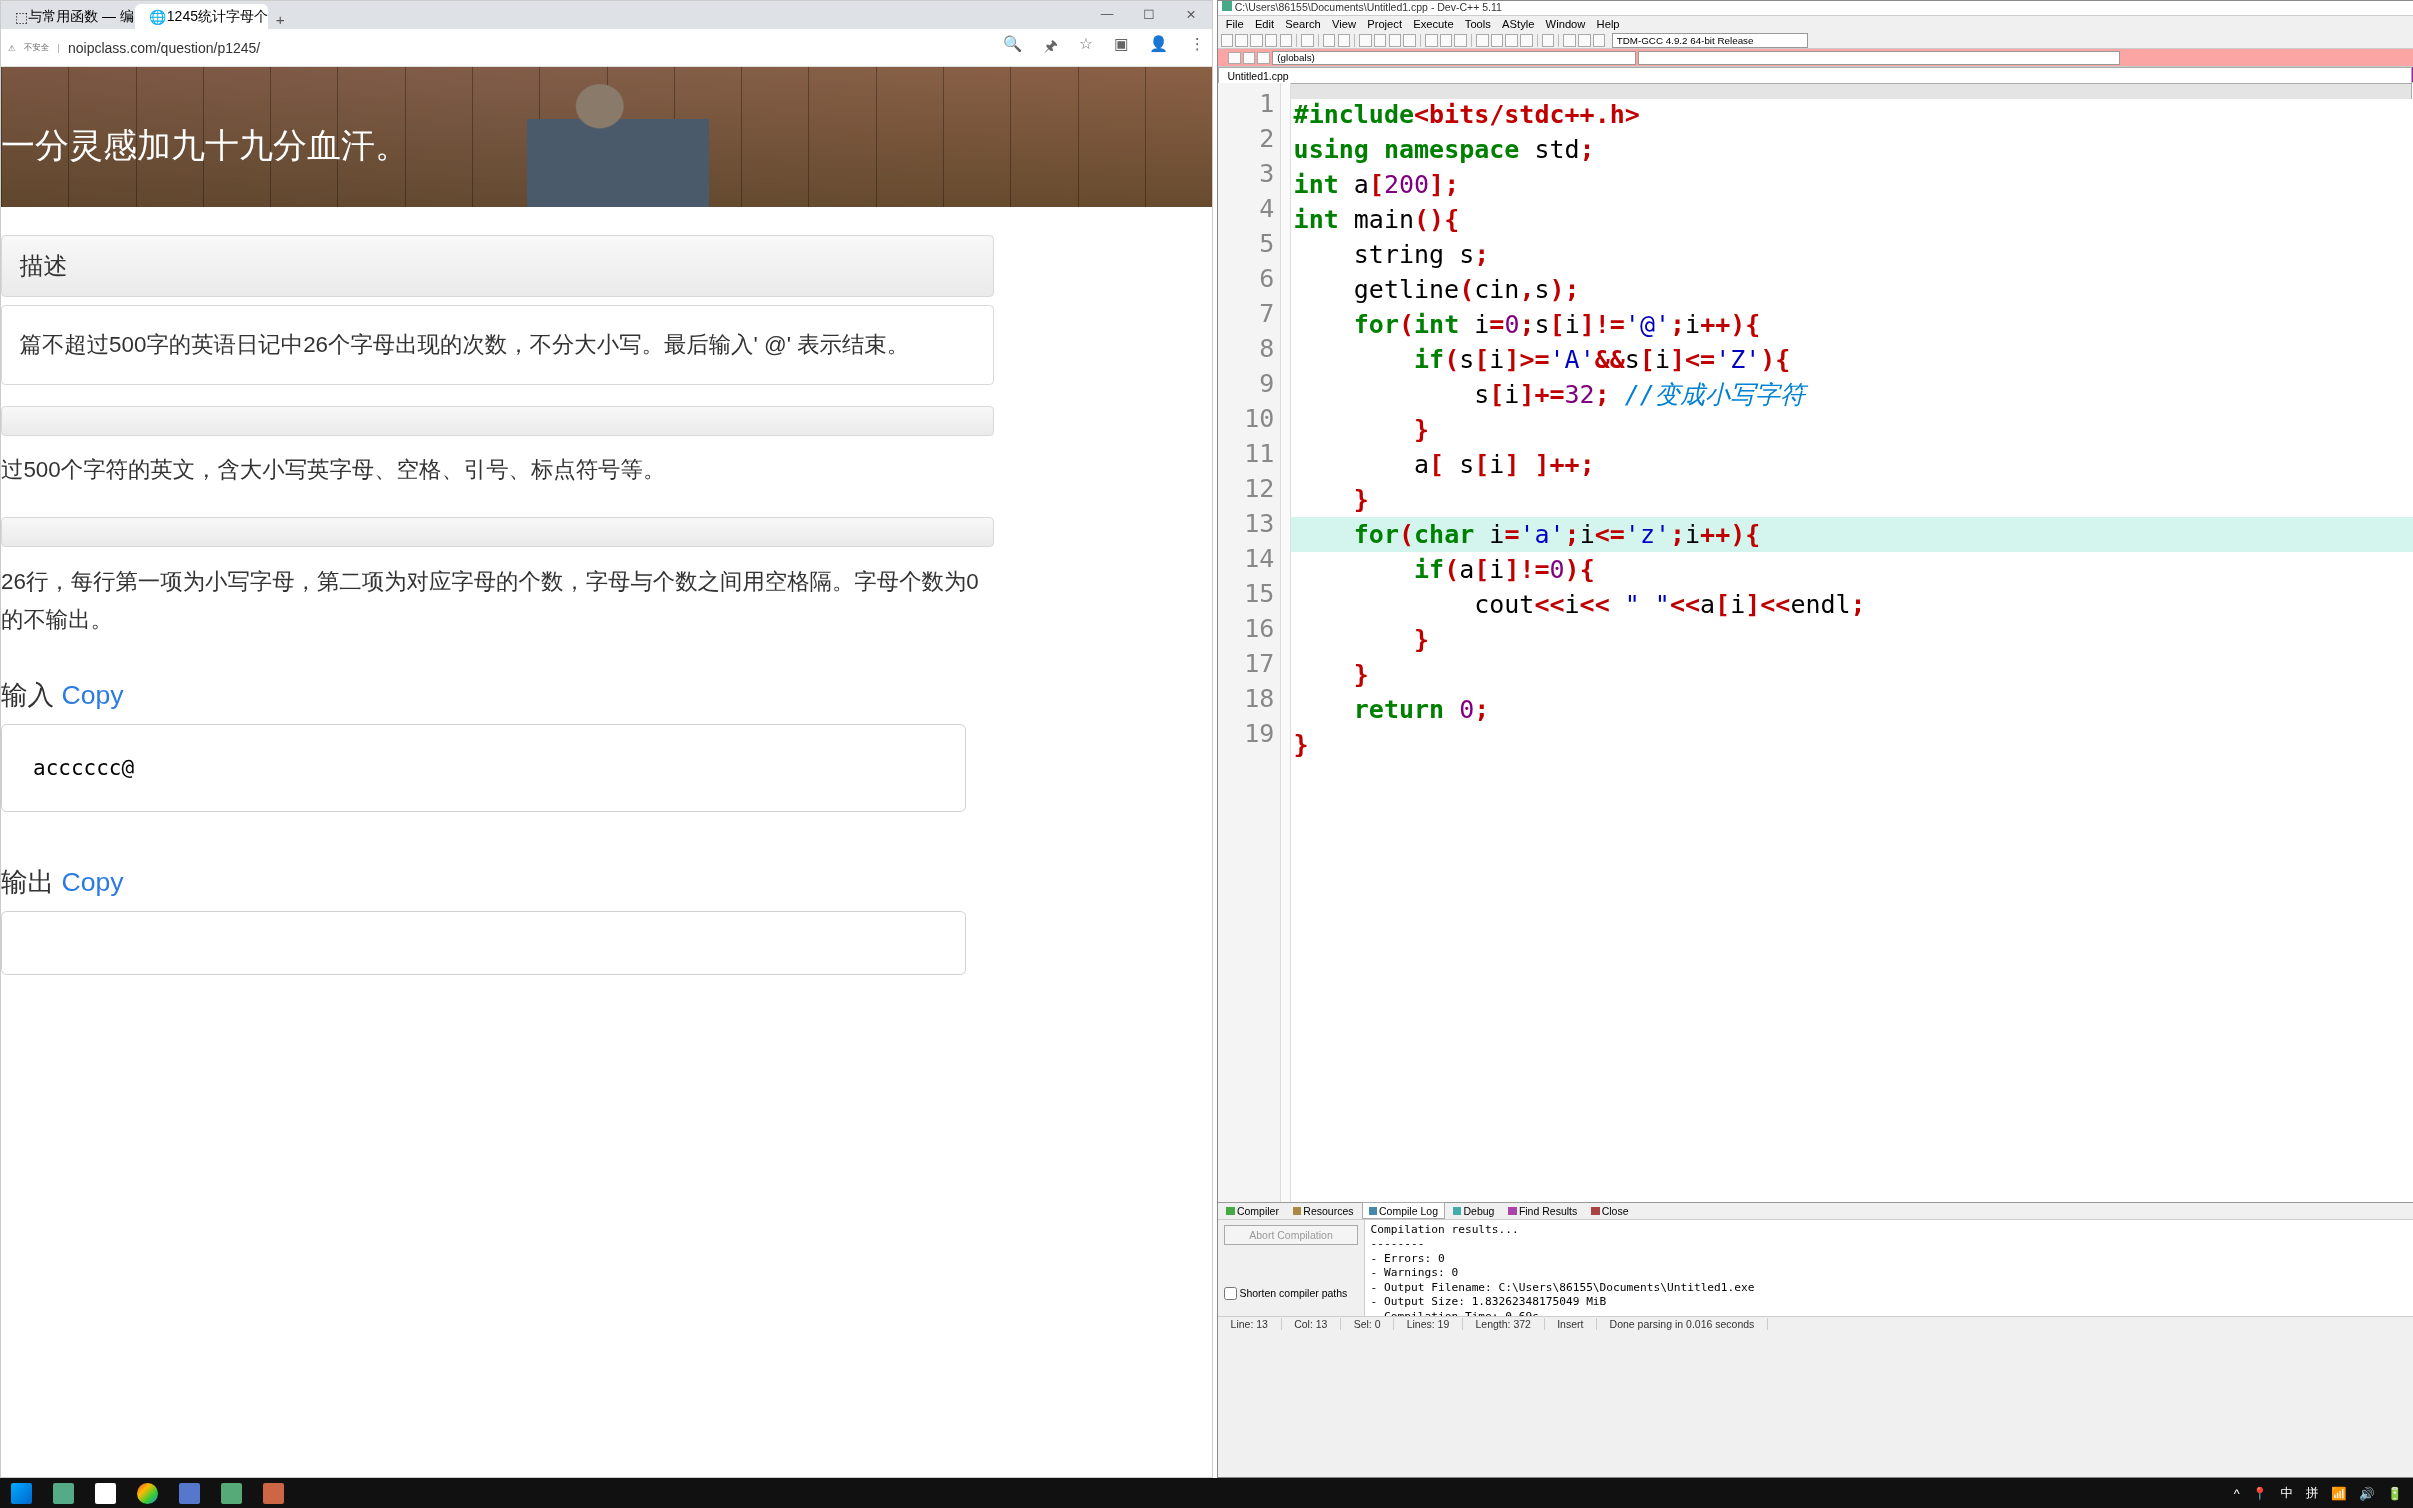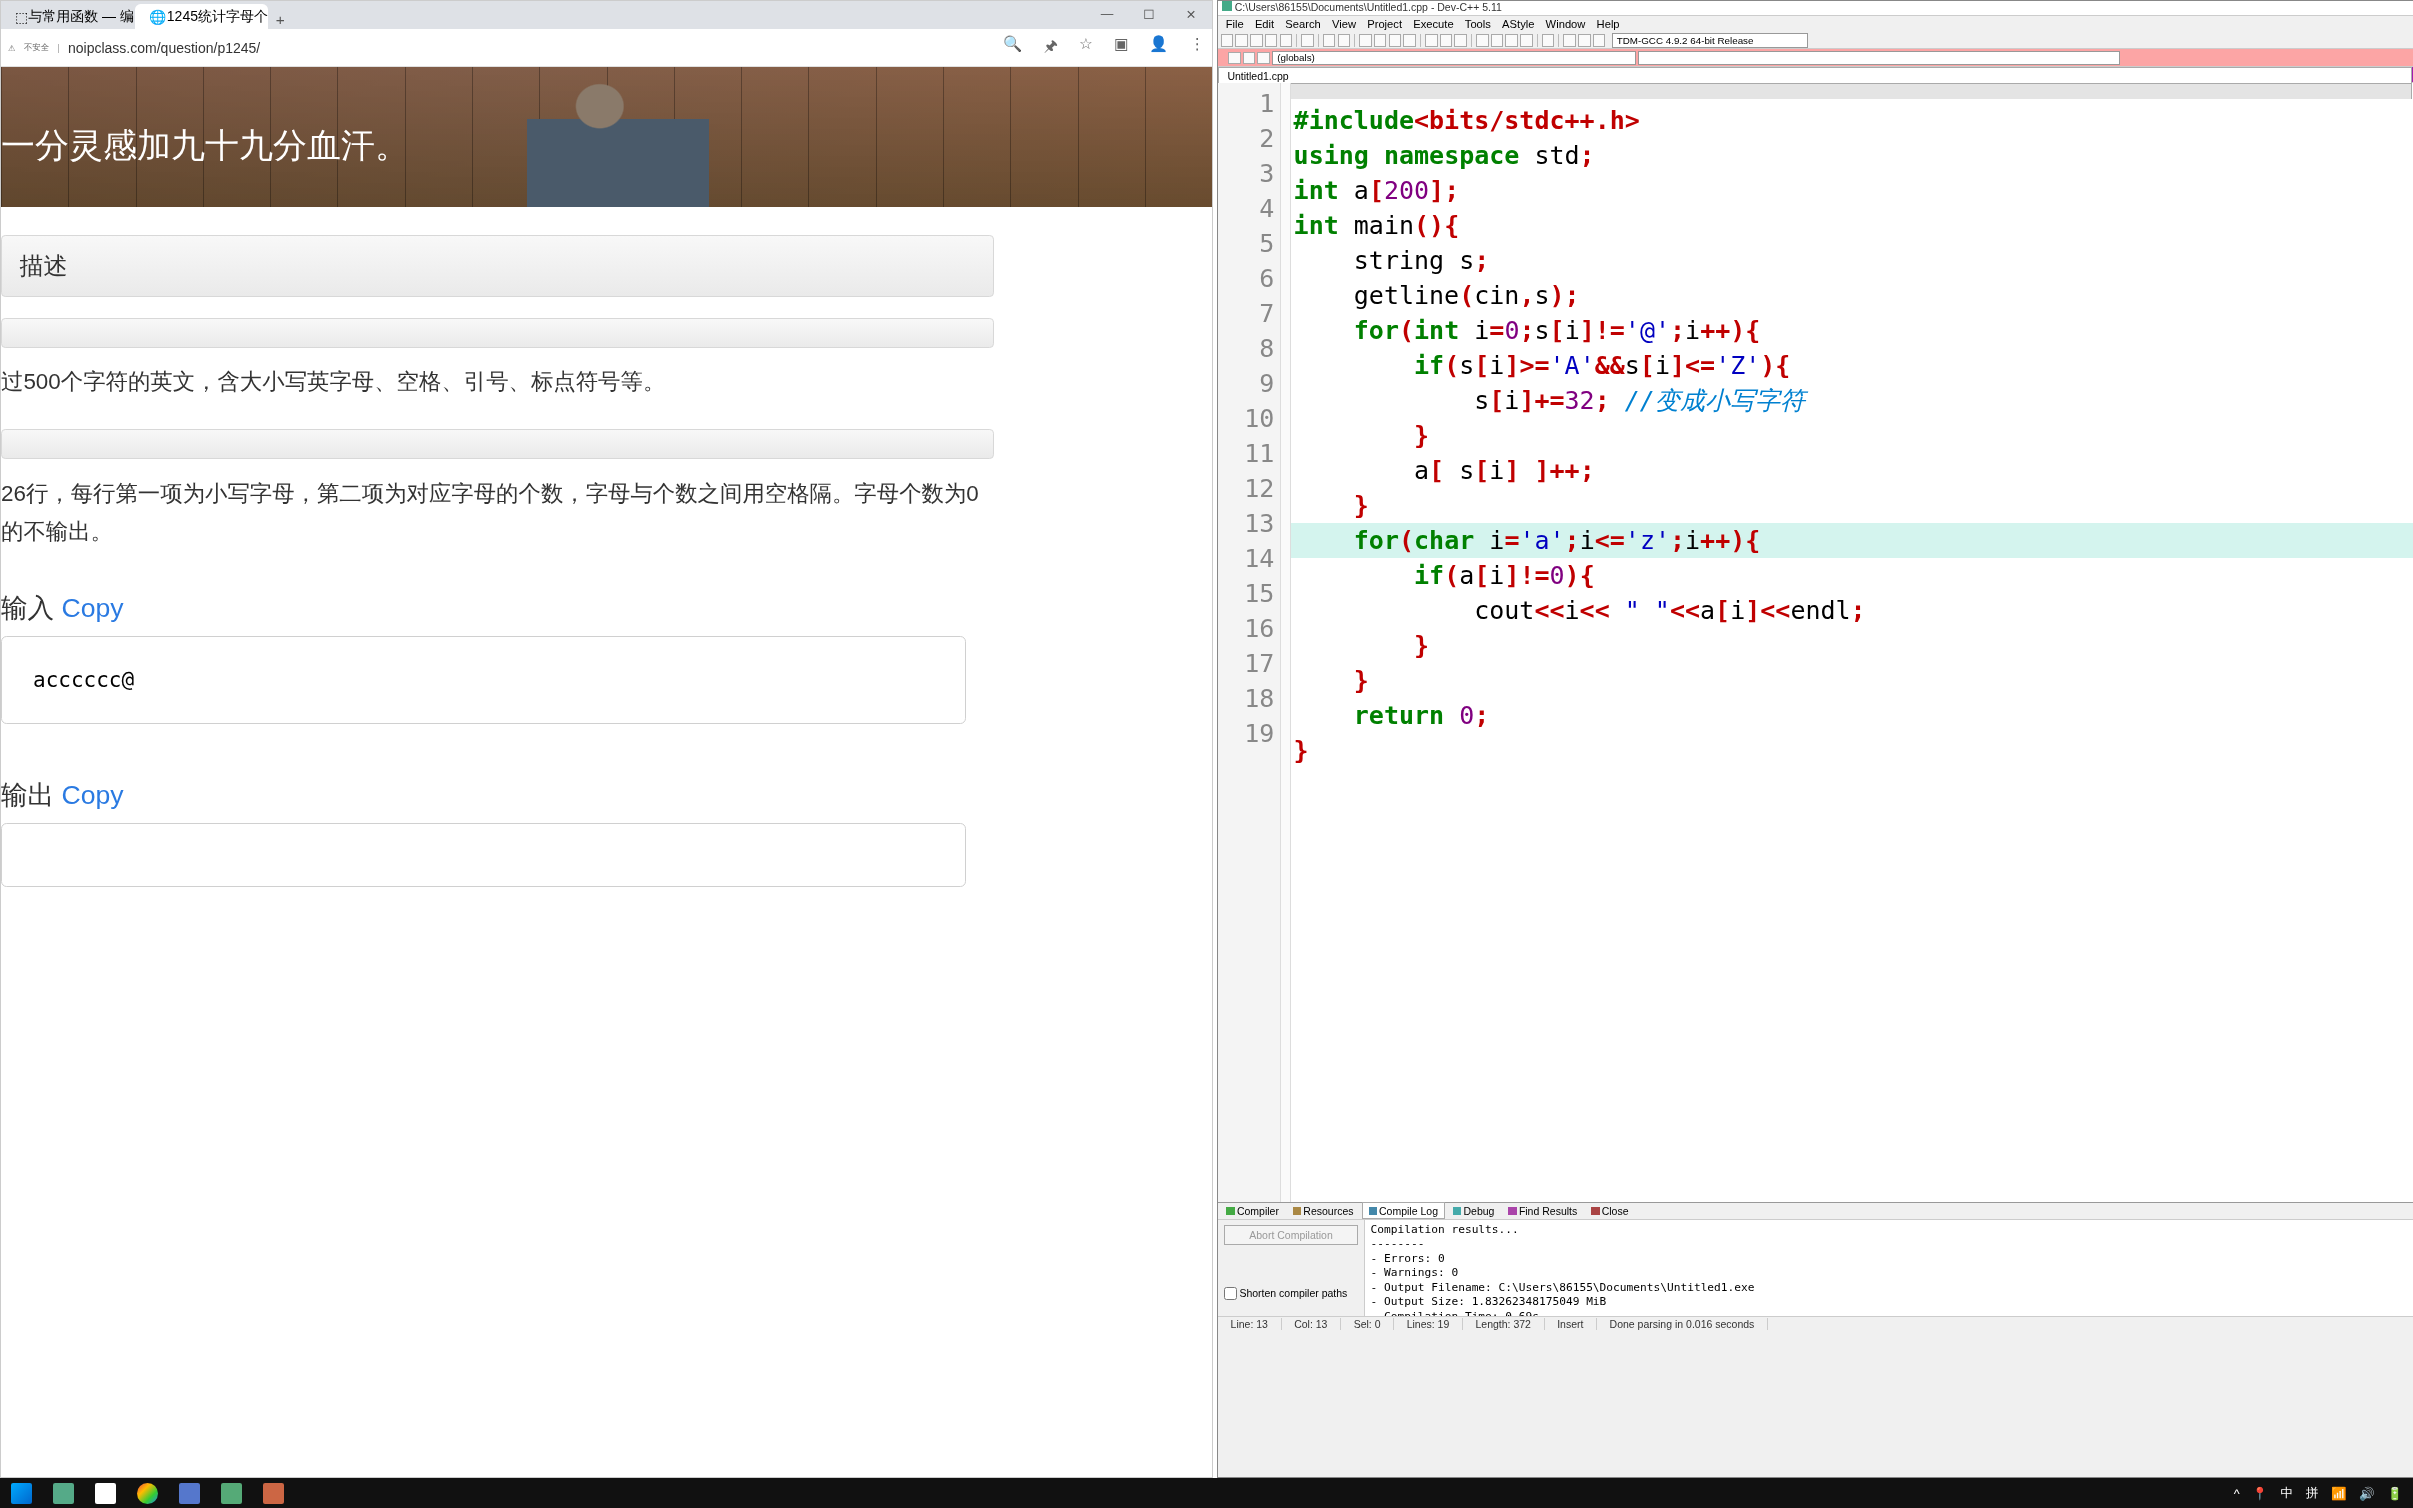"#include<bits/stdc++.h>" .code { padding-top: 20px -> 14px }
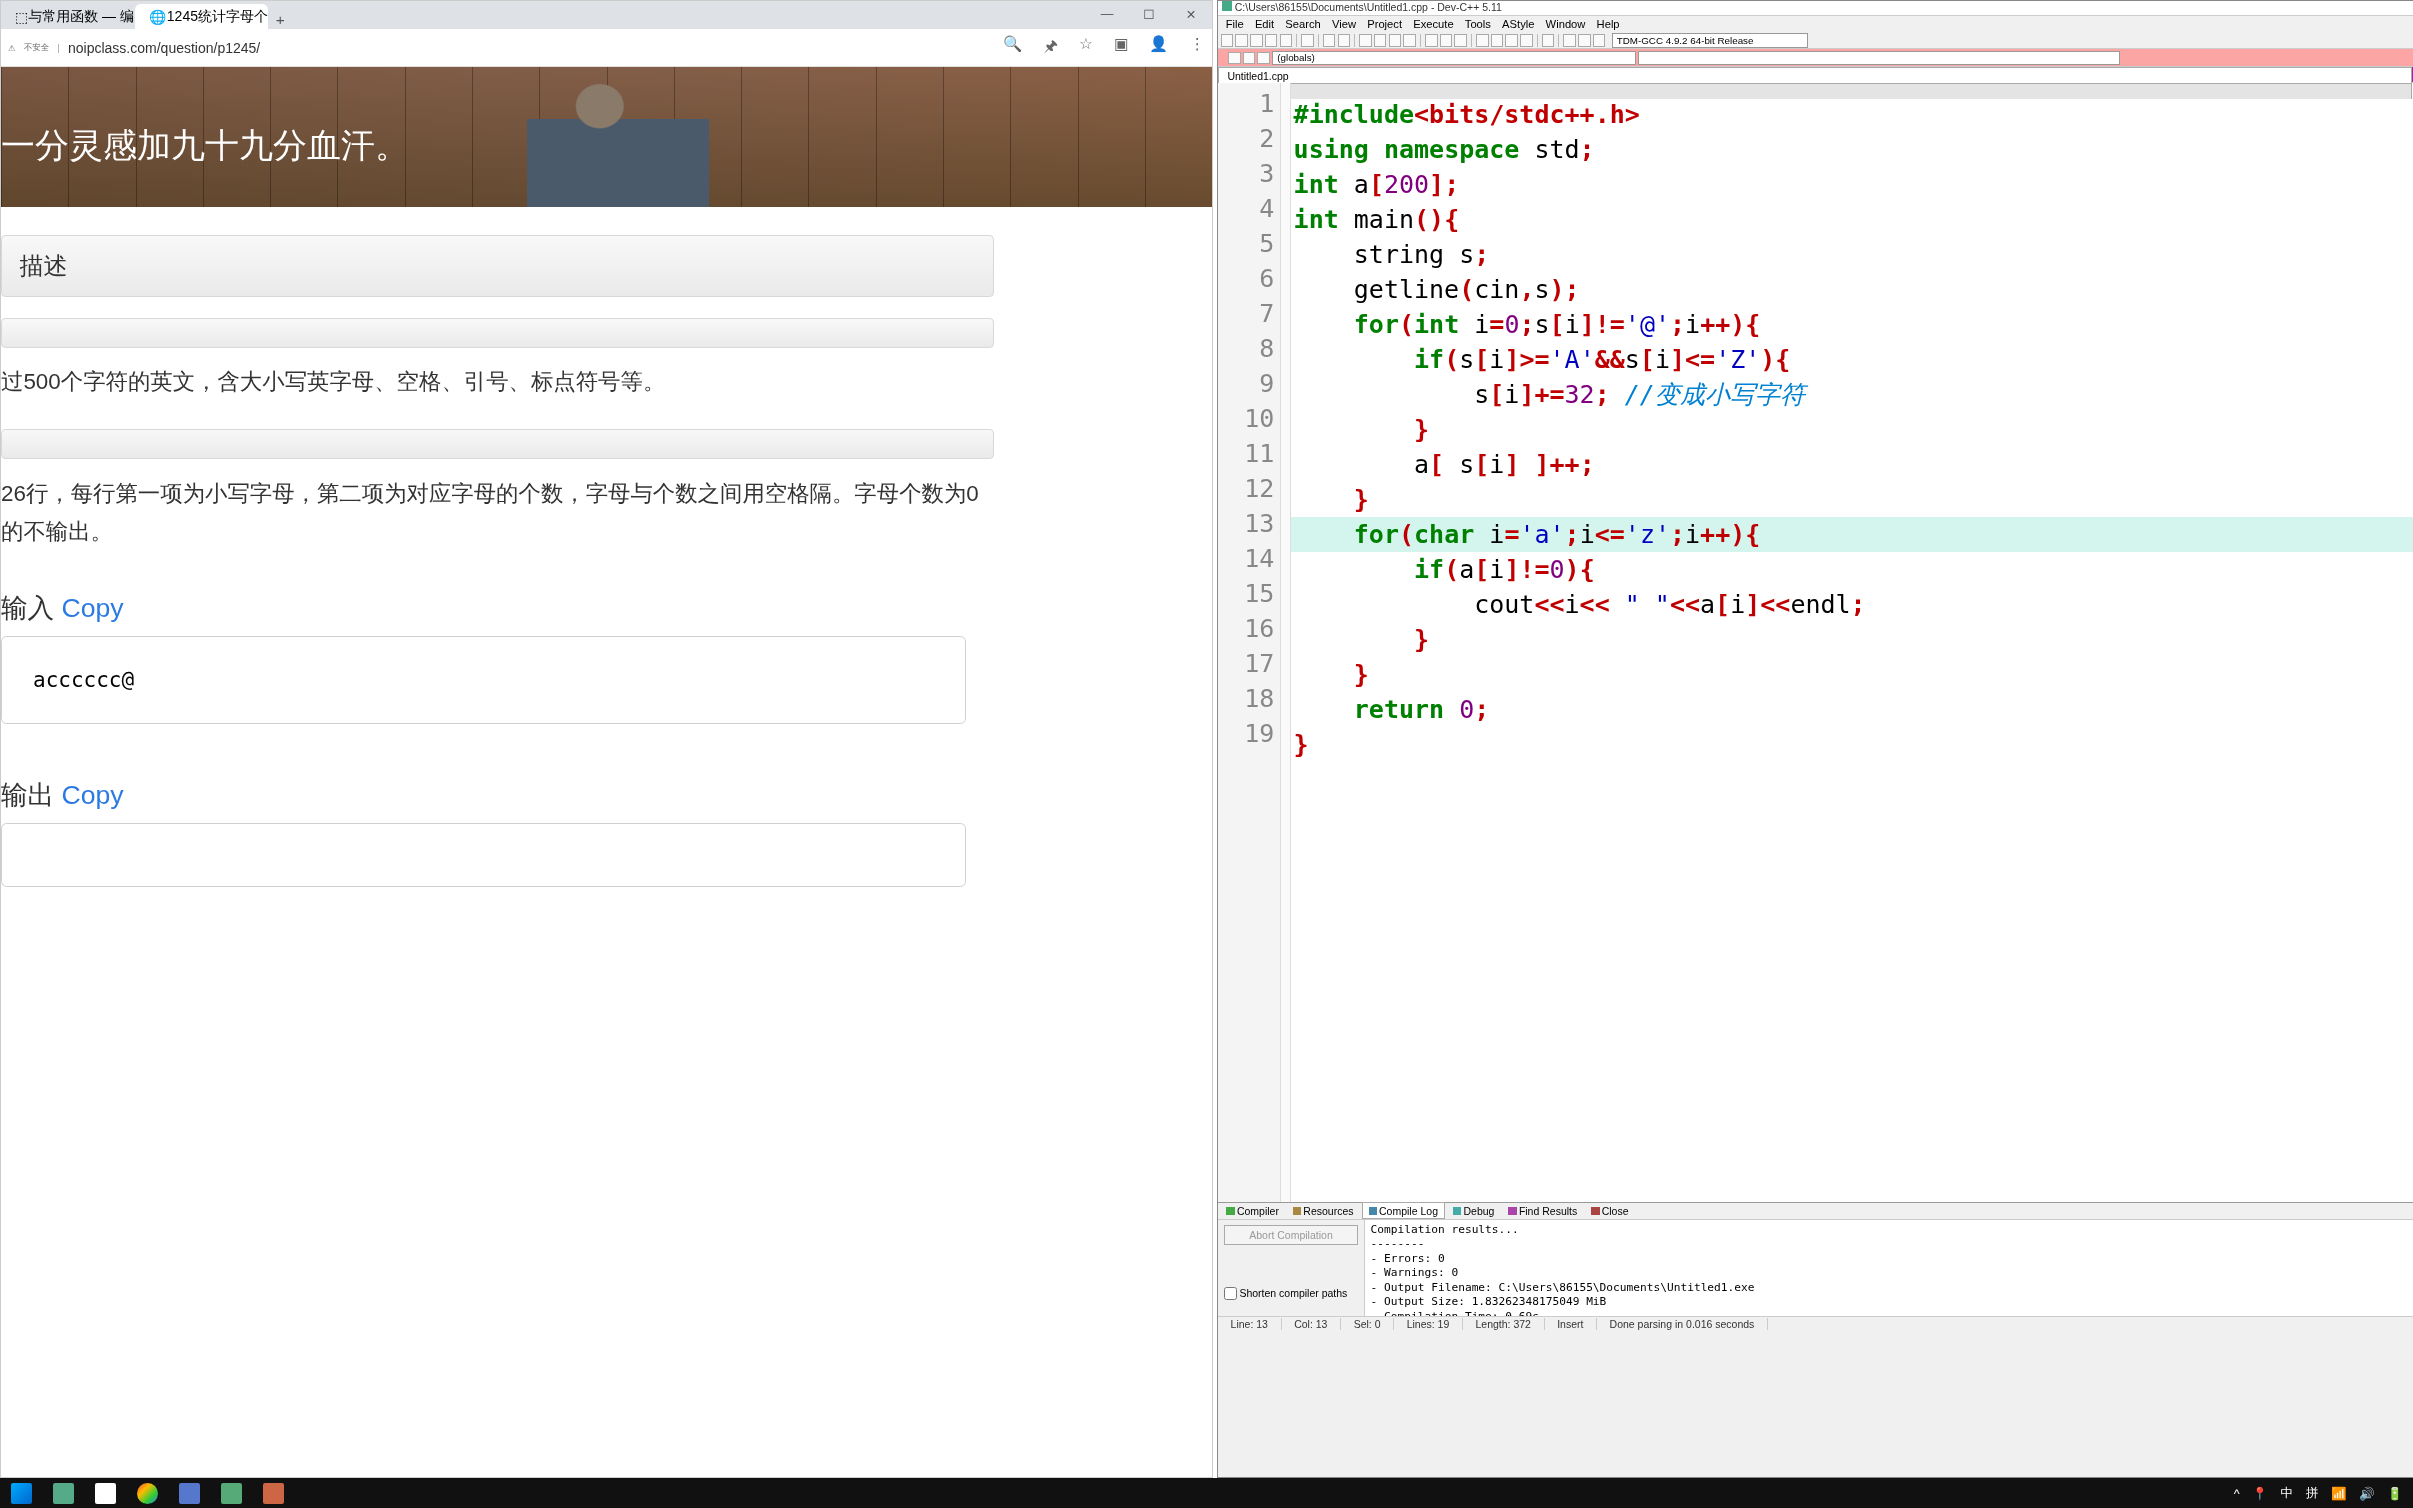"篇不超过500字的英语日记中26个字母出现的次数，不分大小写。最后输入' @'" div.section-body { html: none -> <div>篇不超过500字的英语日记中26个字母出现的次数，不分大小写。最后输入' @' 表示结束。</div> }
